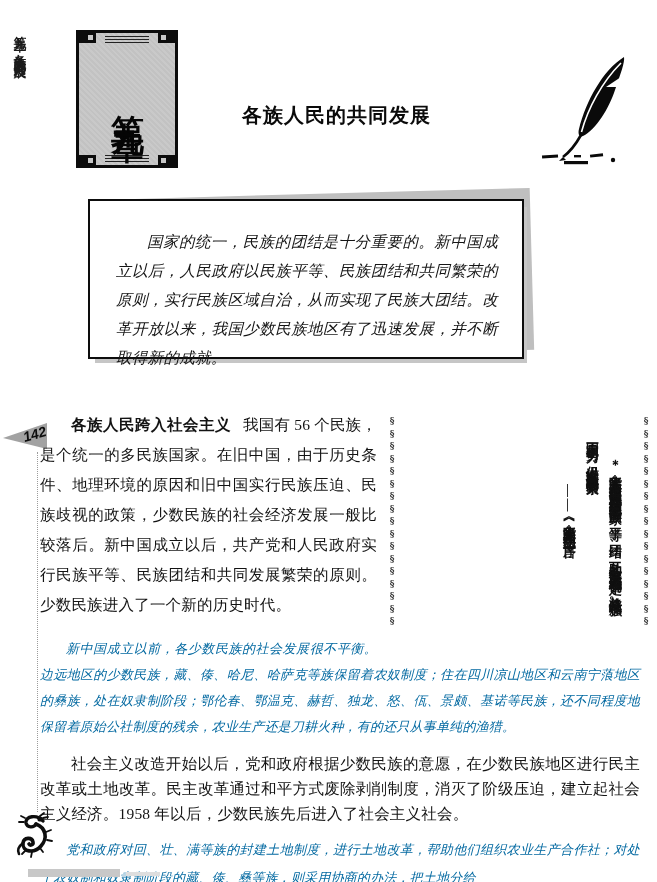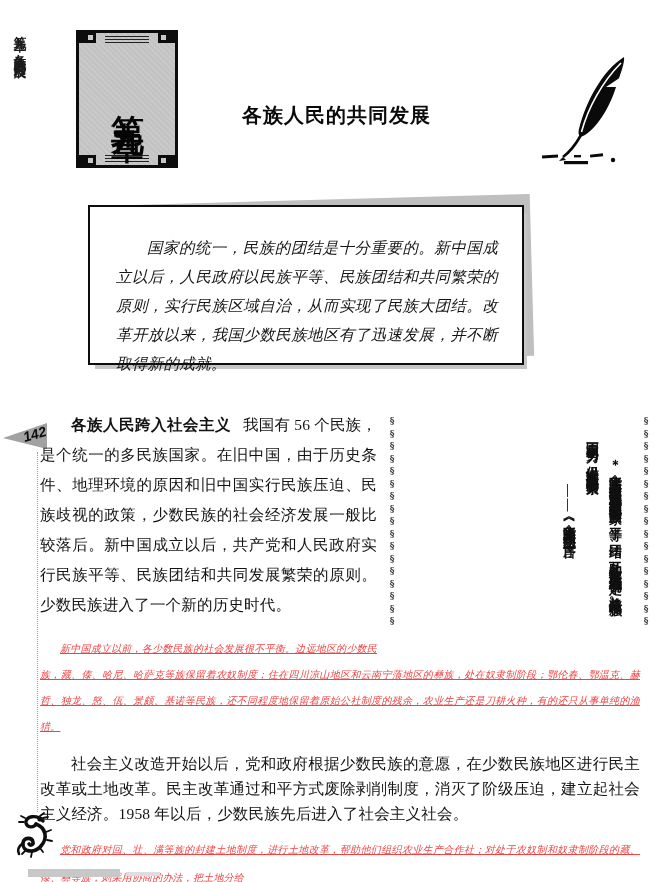"国家的统一，民族的团结是十分重要的。新中国成立以后，人民政府以民族平等、民族团结" .intro-wrap { top: 205px -> 199px }
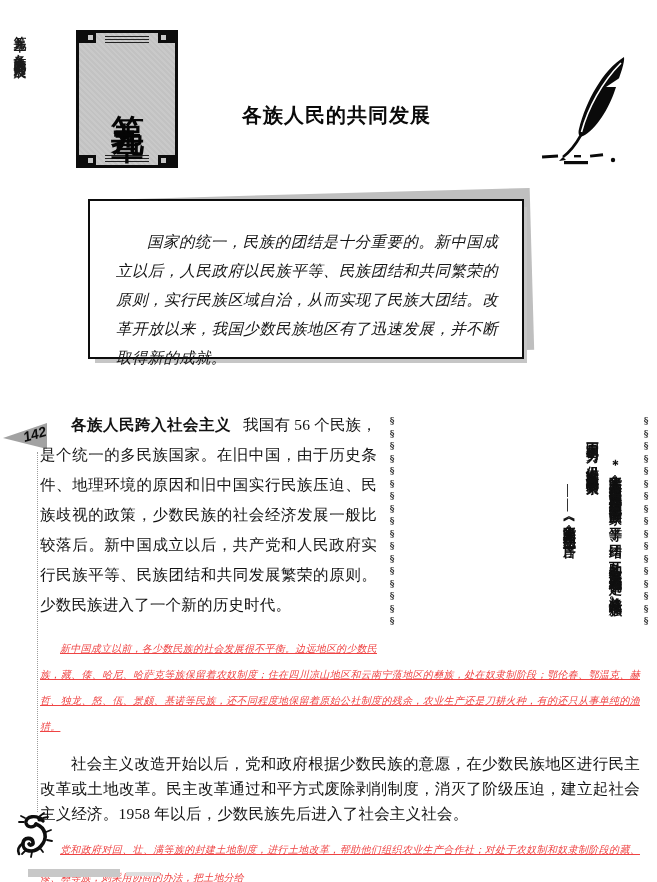"新中国成立以前，各少数民族的社会发展很不平衡。边远地区的少数民族，藏、傣、哈尼、" p.kai { color: #ef4444 -> #0369a1; font-size: 10px -> 13px; text-decoration: underline -> none }
